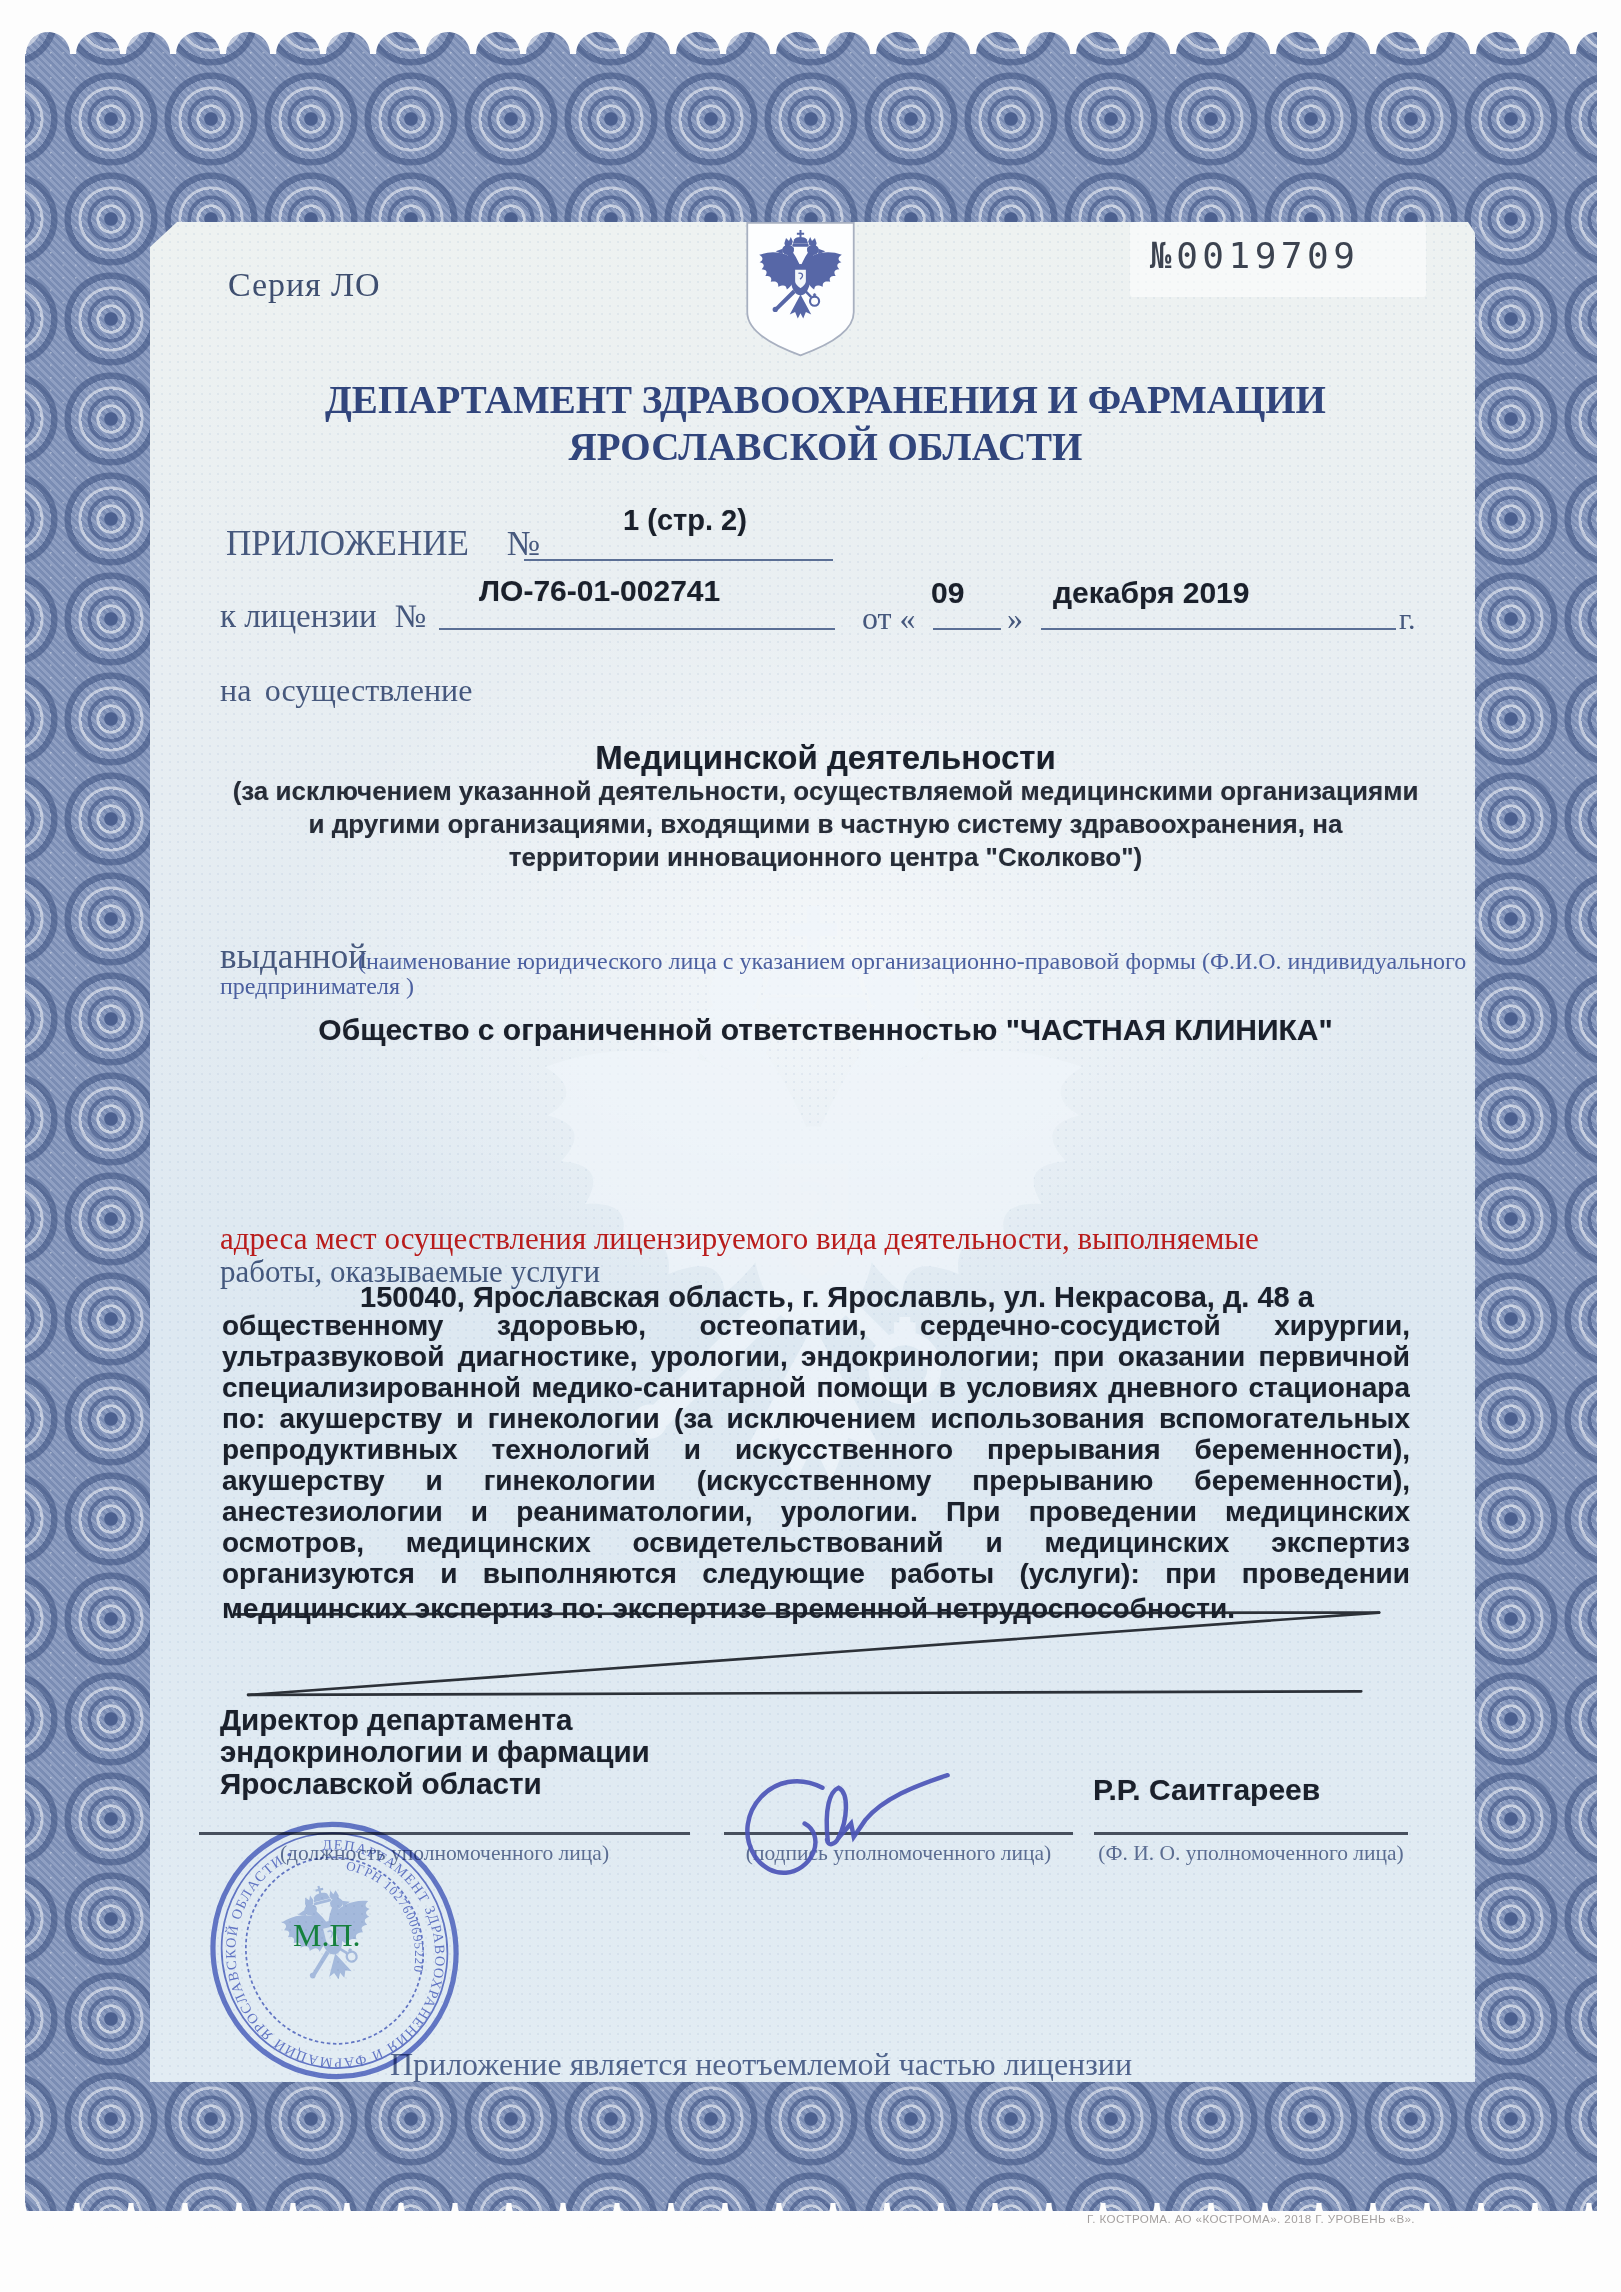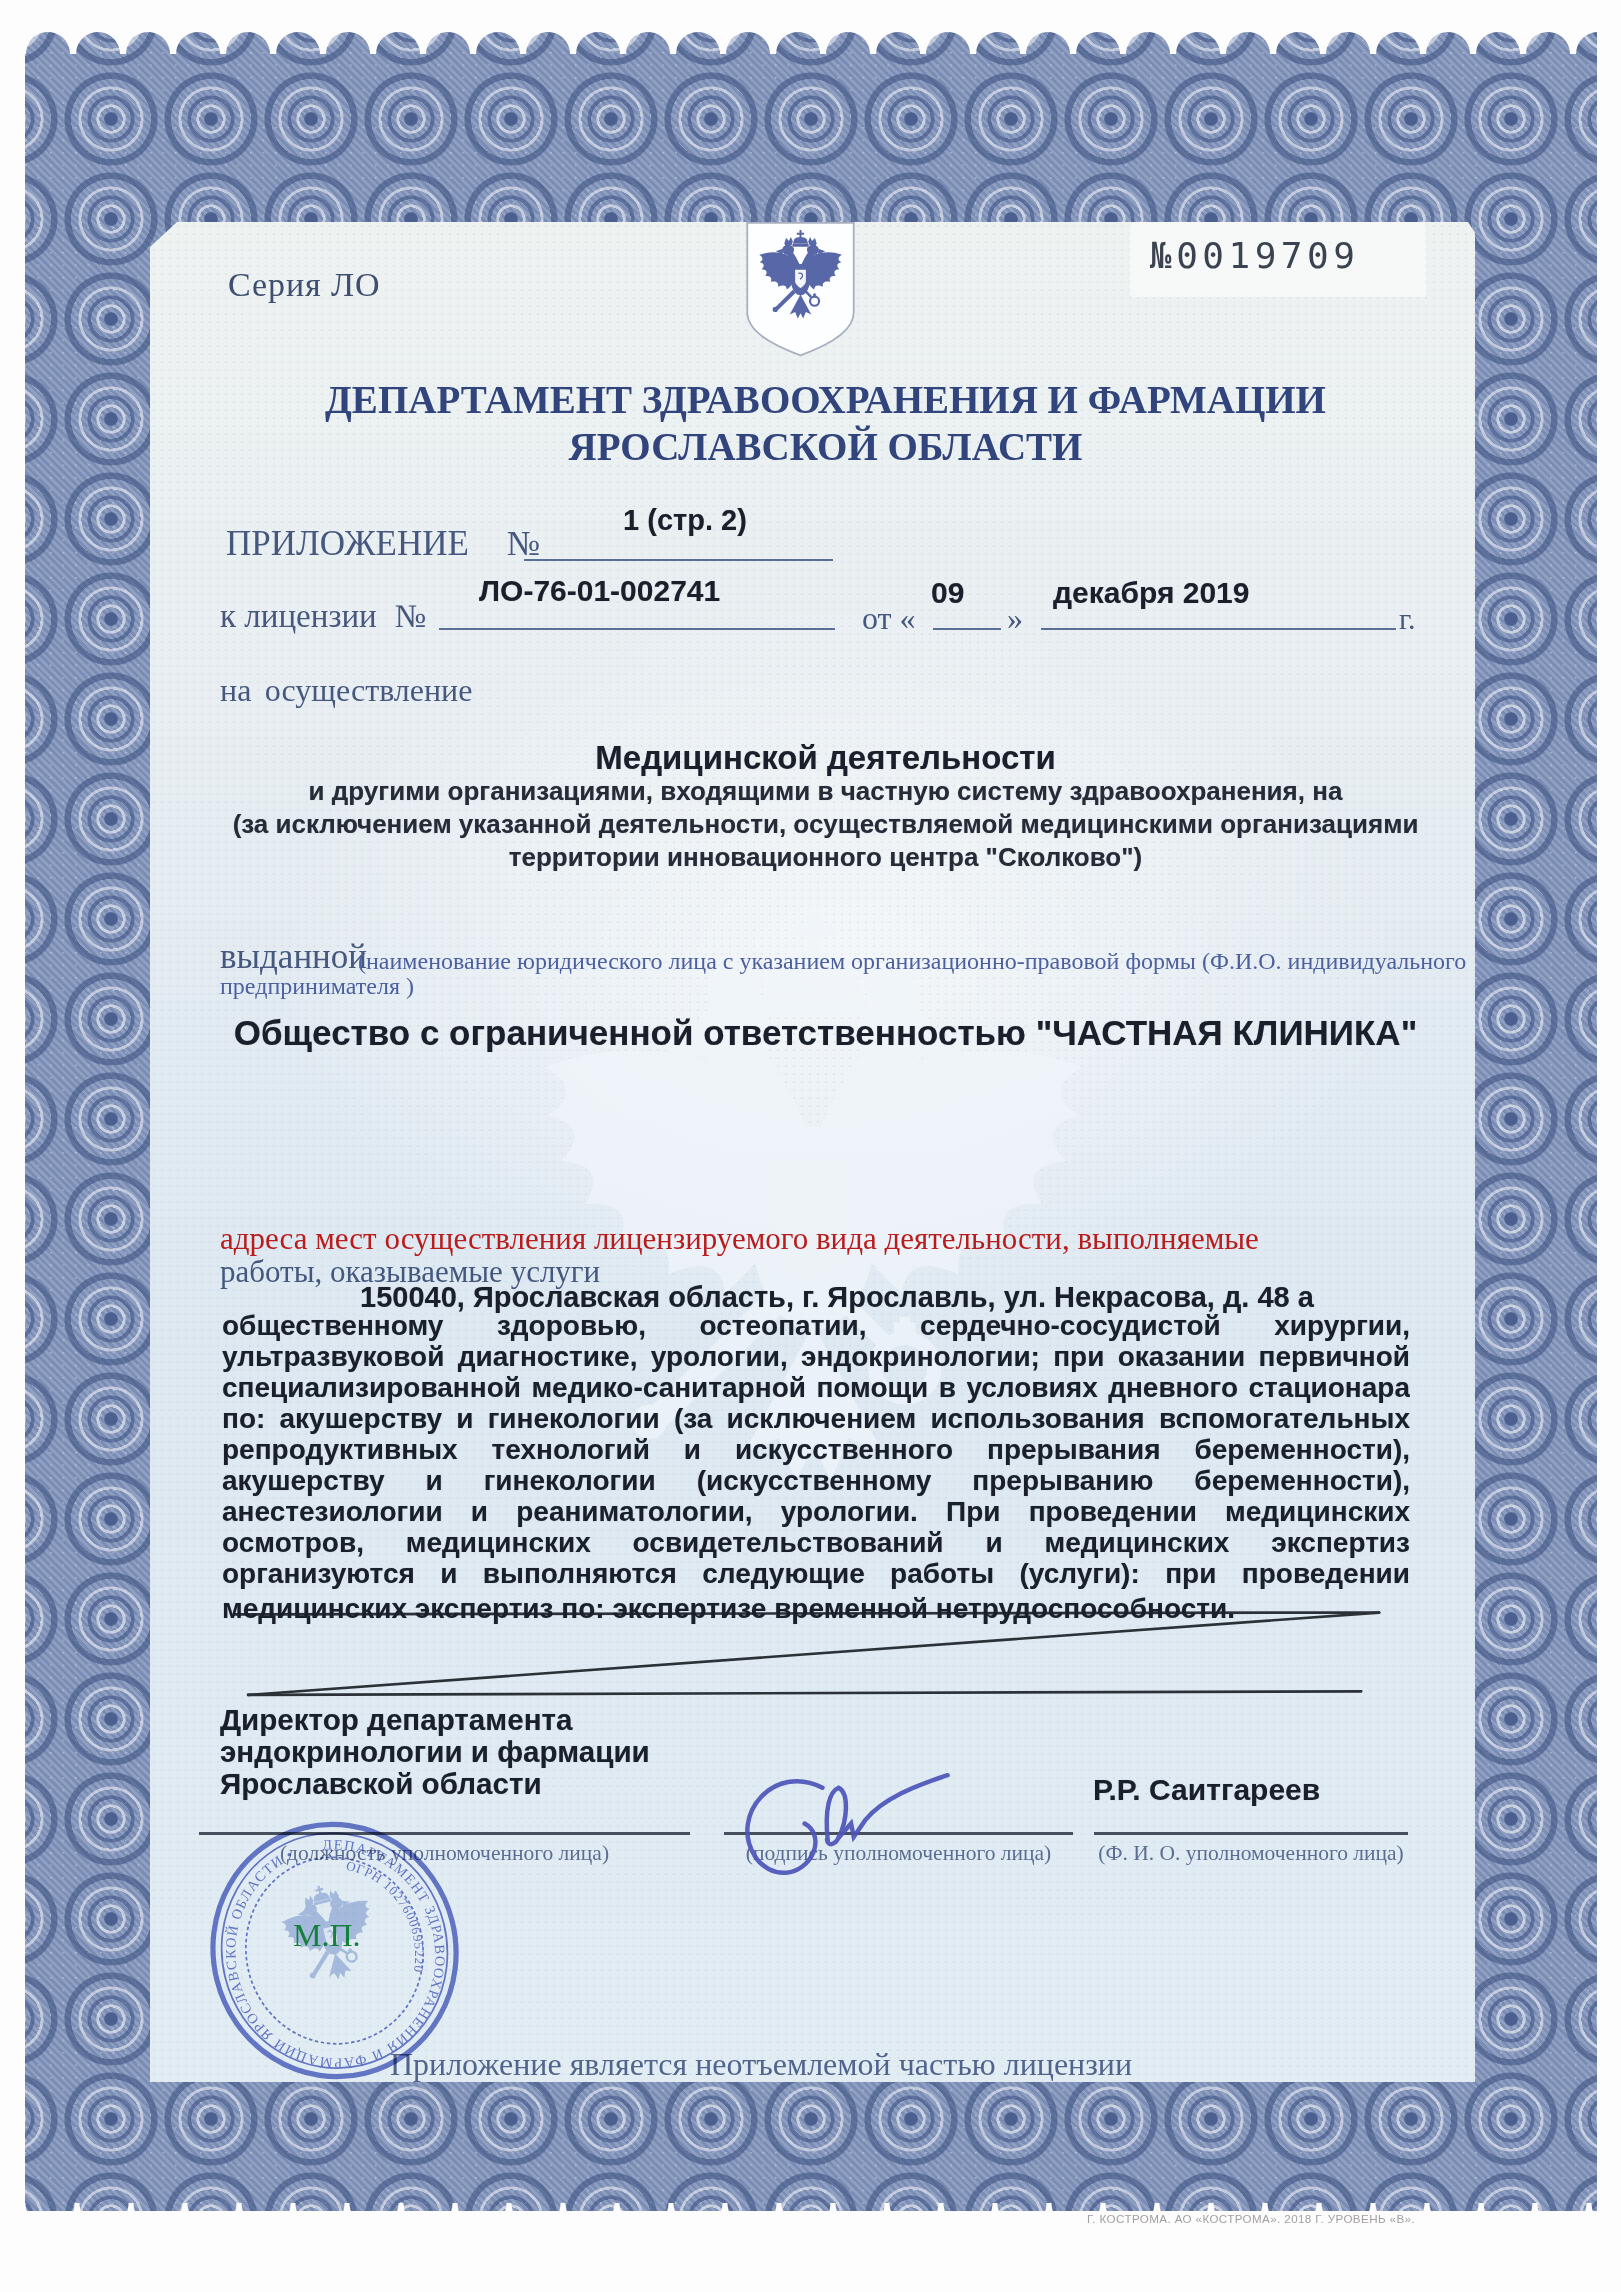"и другими организациями, входящими в" div { order: before "(за исключением указанной деятельности," -> after "(за исключением указанной деятельности," }
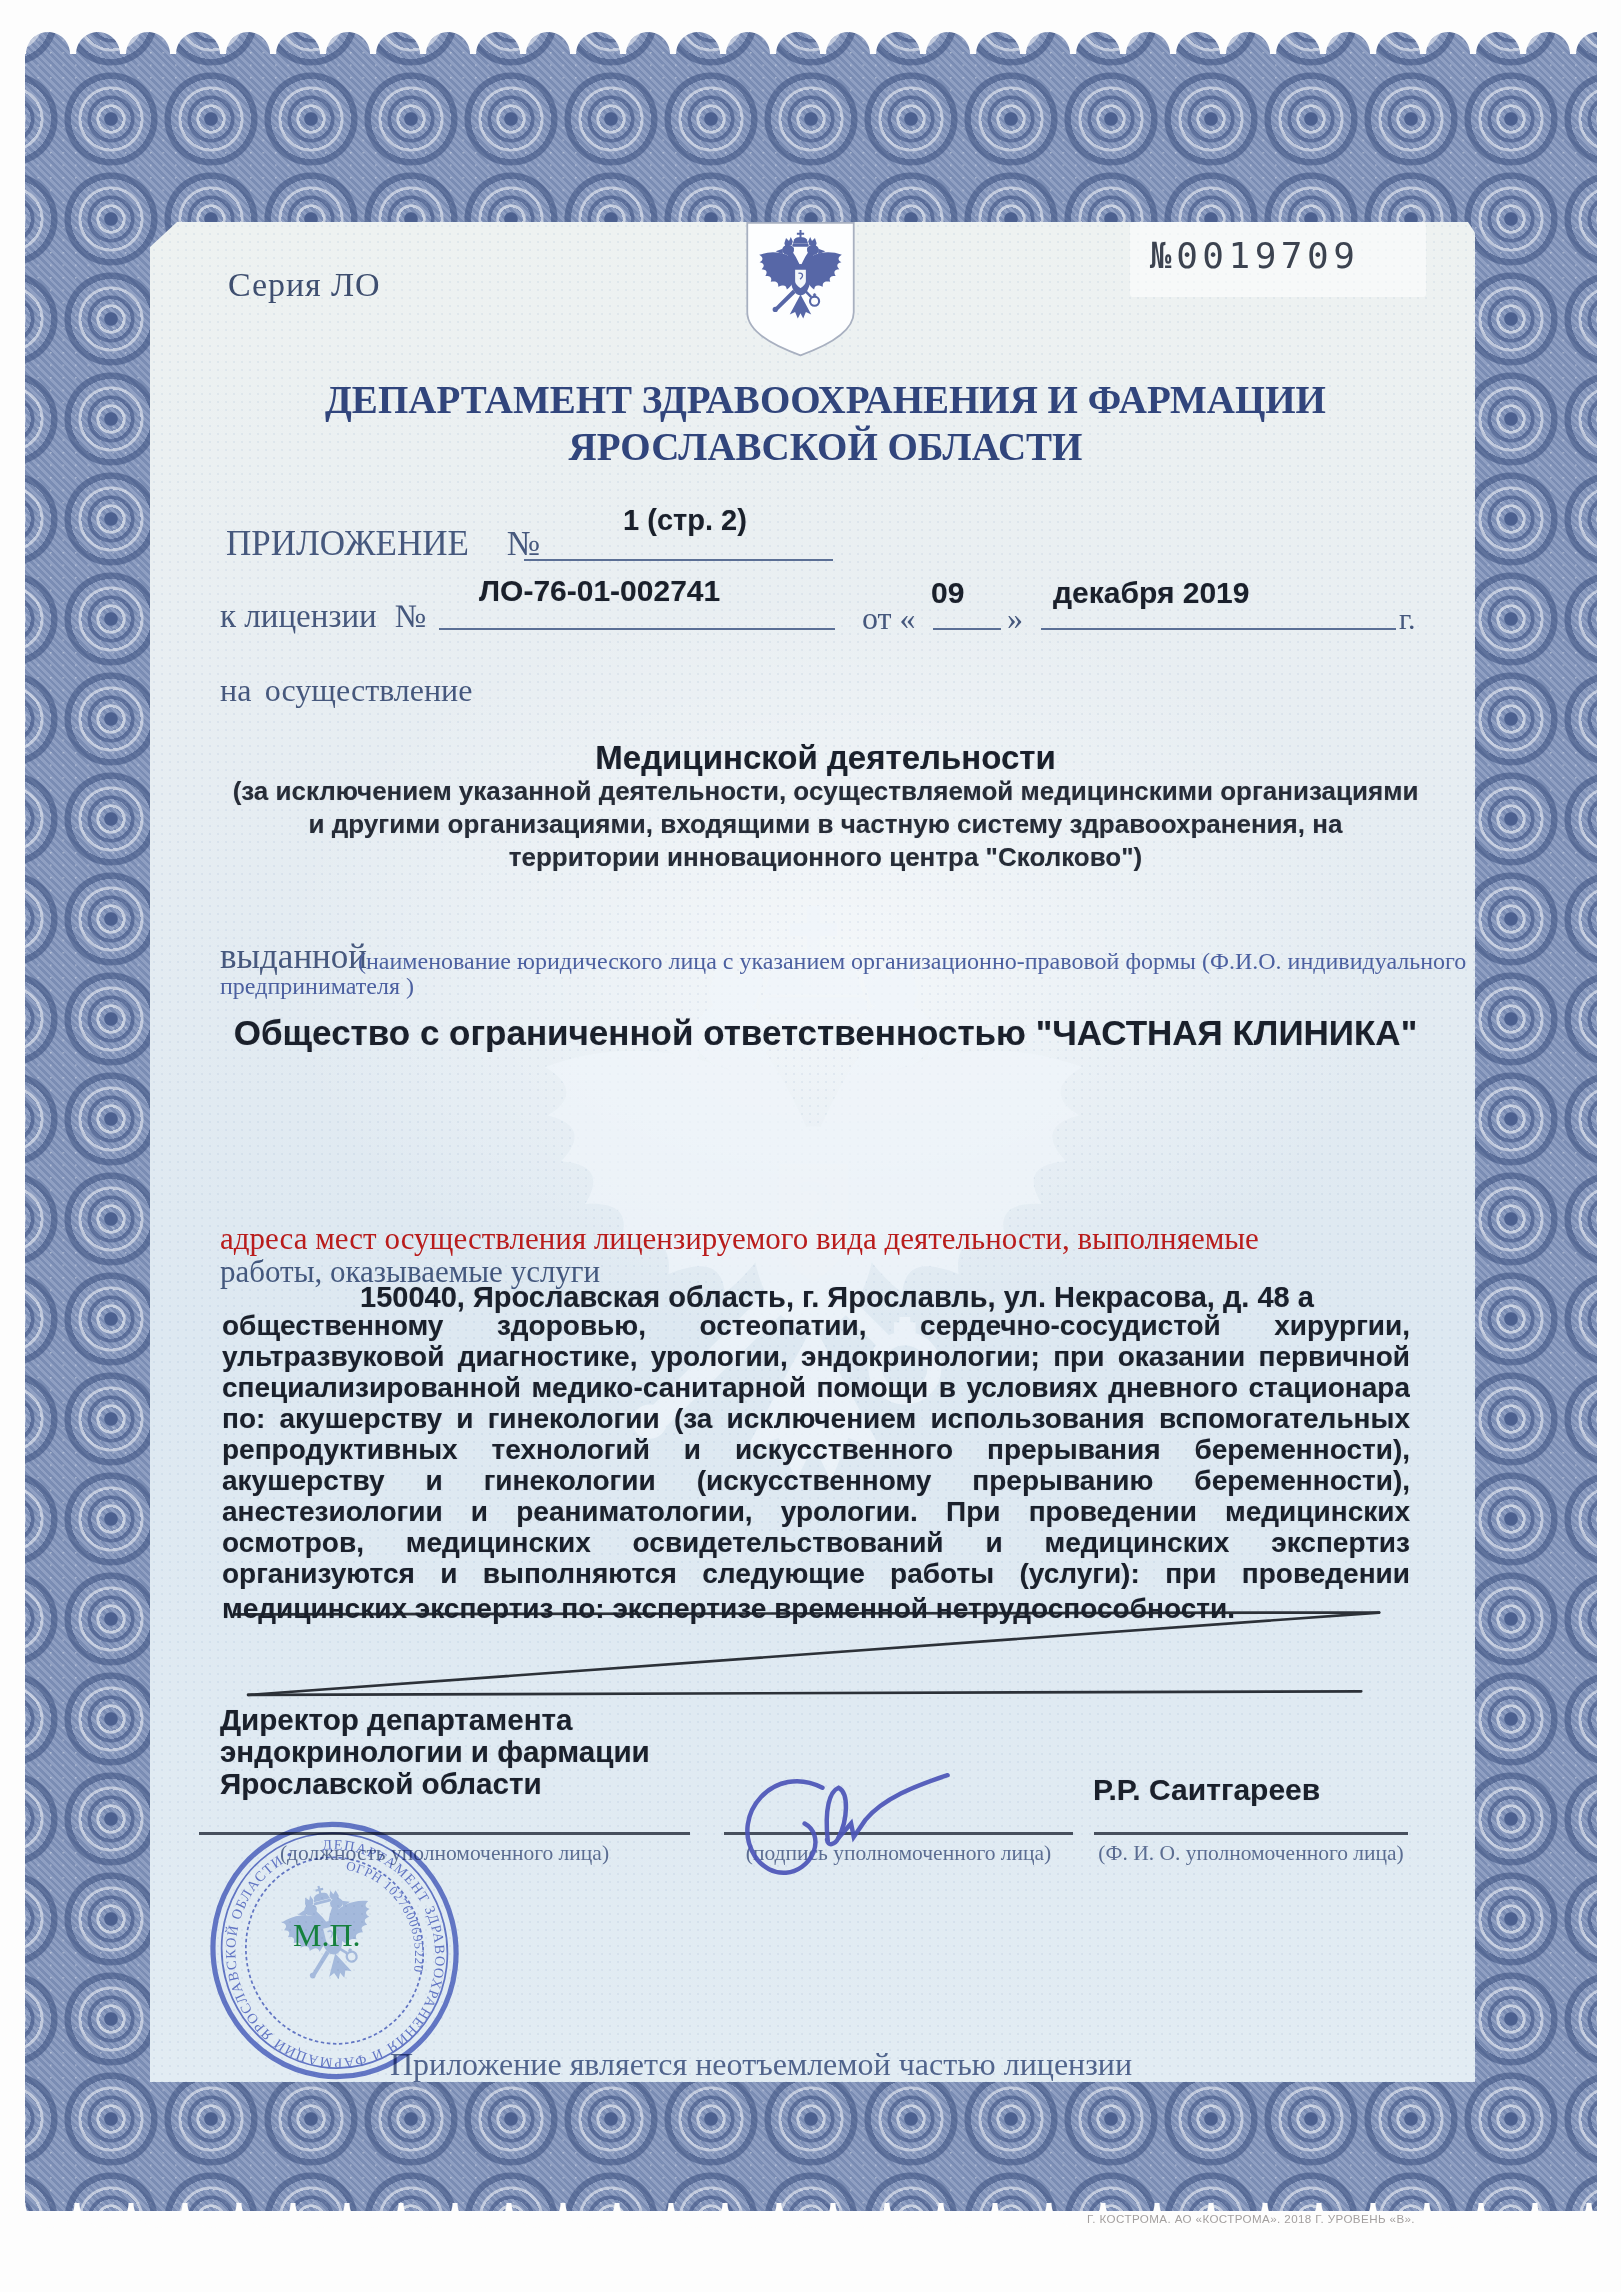"Общество с ограниченной ответственностью" div.abs { font-size: 35px -> 30px }
